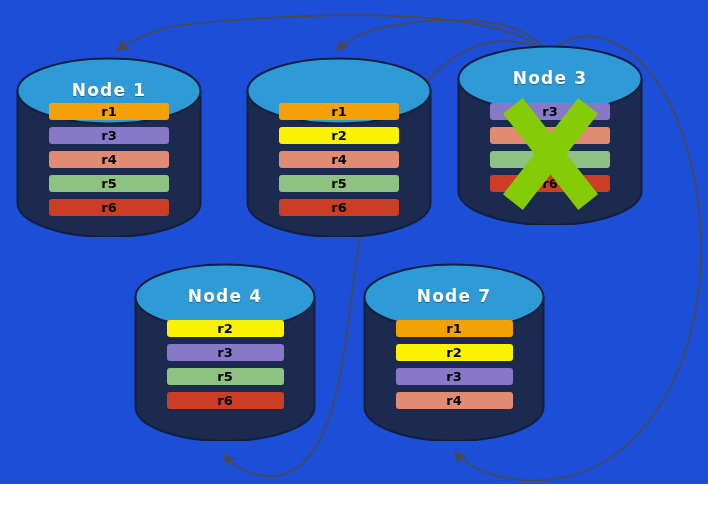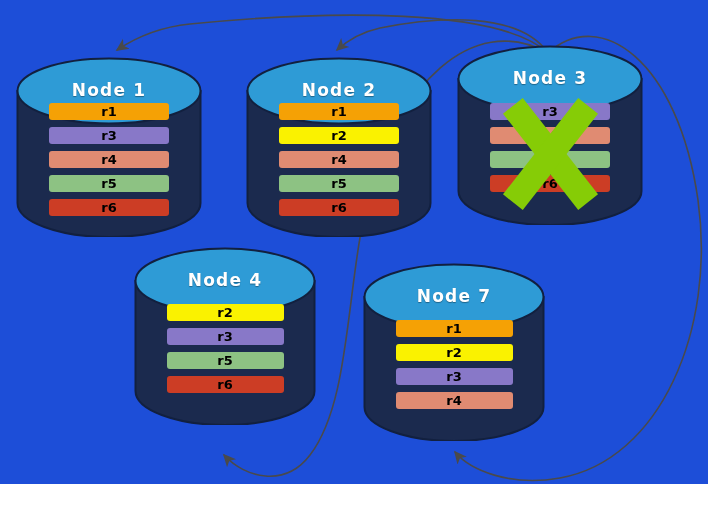"Node 2" div.node-title { html: <div>Node 2</div> -> none }
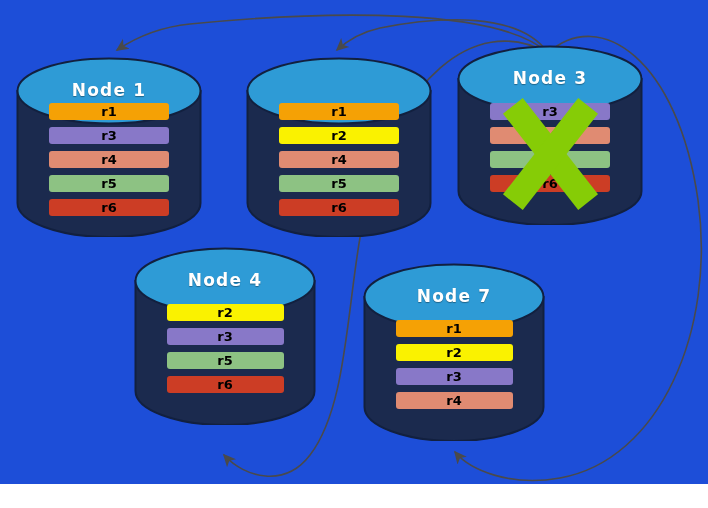"Node 4" div.node { top: 247px -> 263px }
